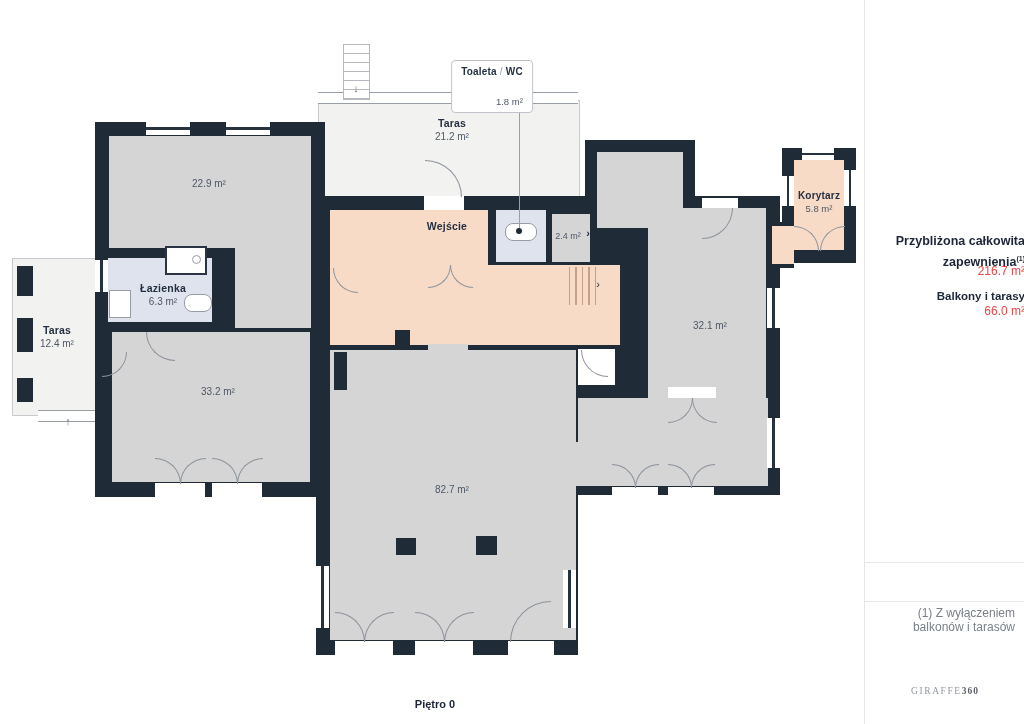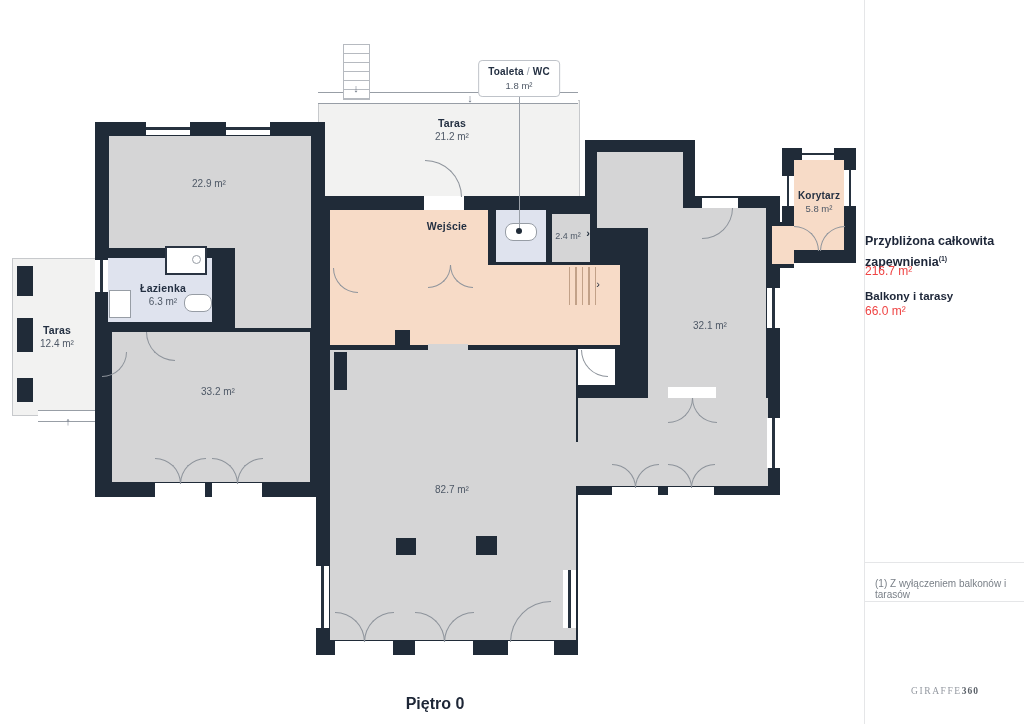"Toaleta / WC" div.callout { left: 519px -> 492px; text-align: none -> right }
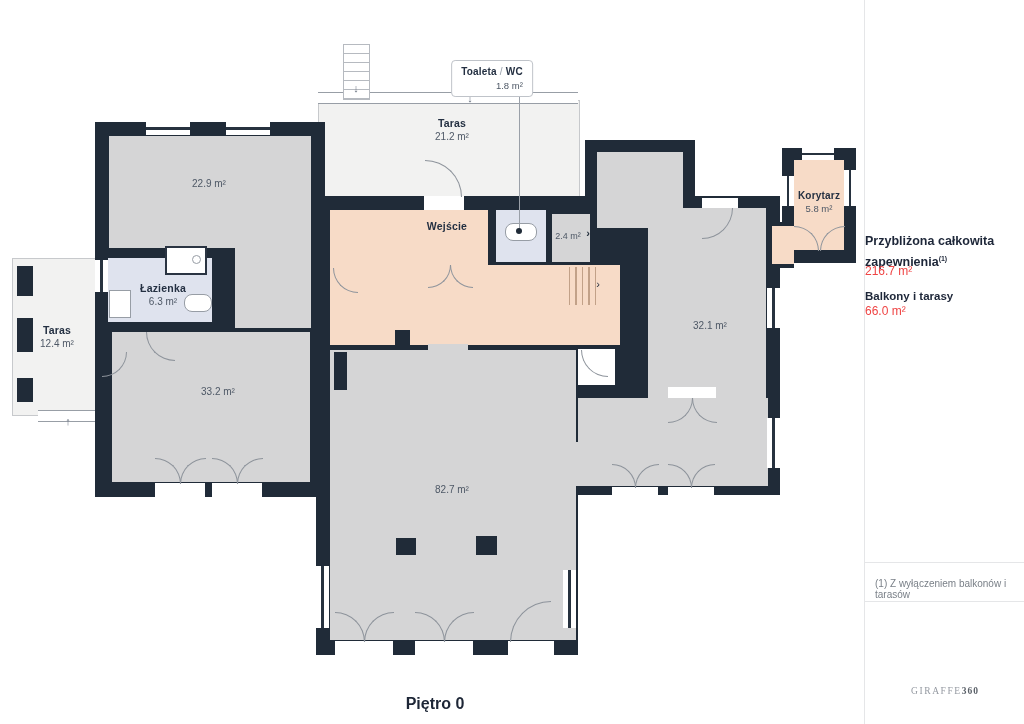"1.8 m²" .callout .larea { margin-top: none -> 16px }
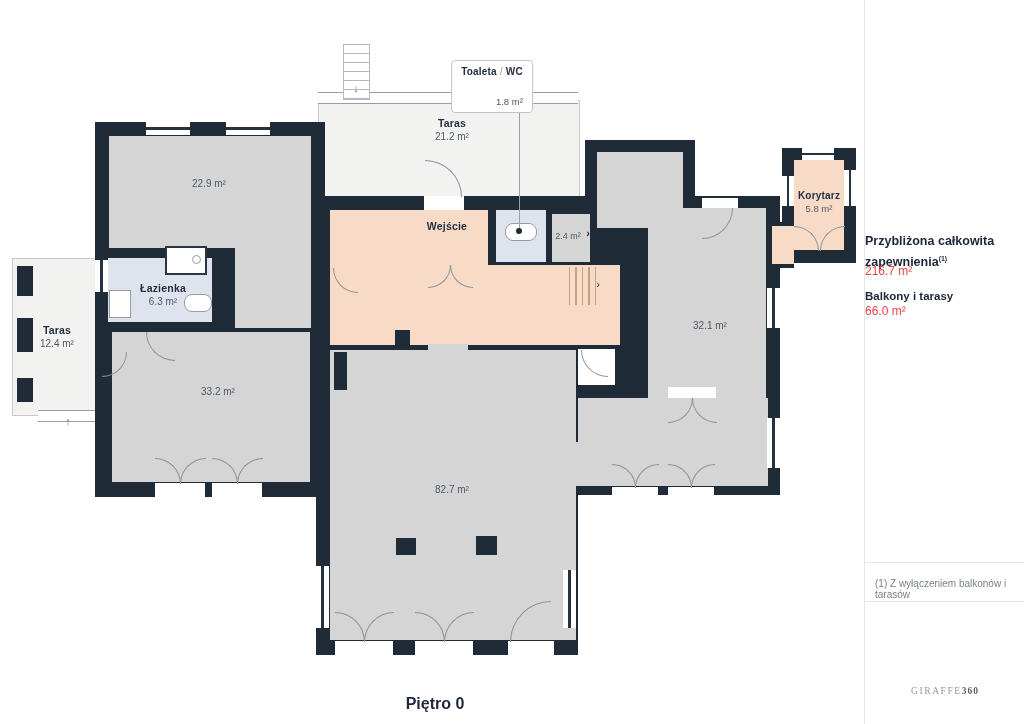"Przybliżona całkowita" .sb { text-align: left -> right }
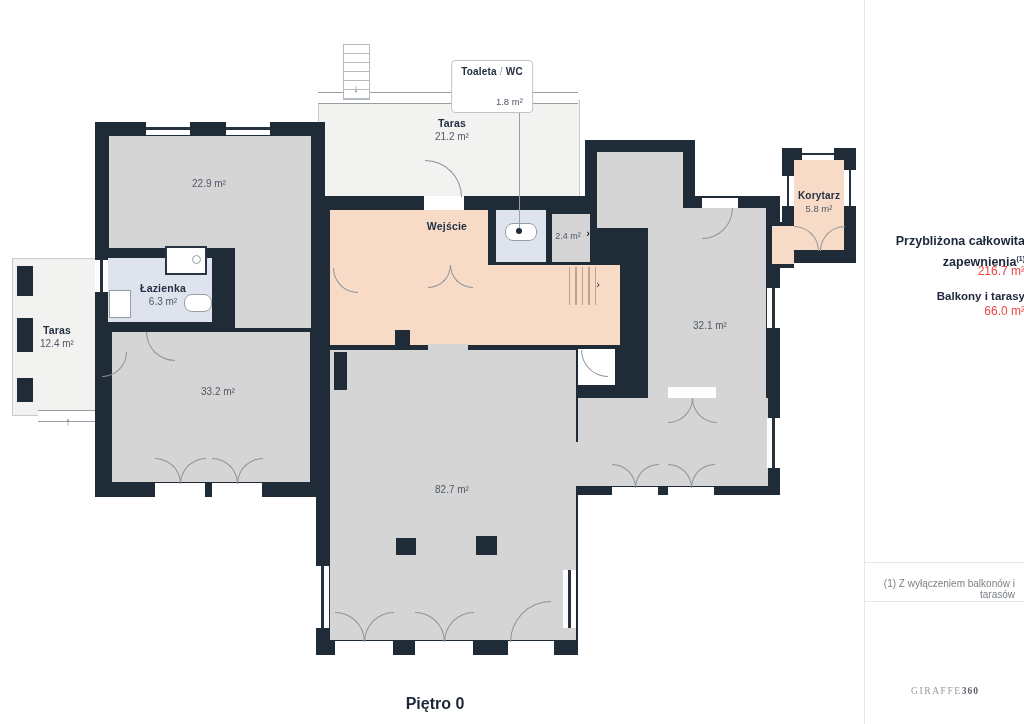"(1) Z wyłączeniem balkonów i" .sb-note { font-size: 10px -> 12px; margin-top: none -> 28px }
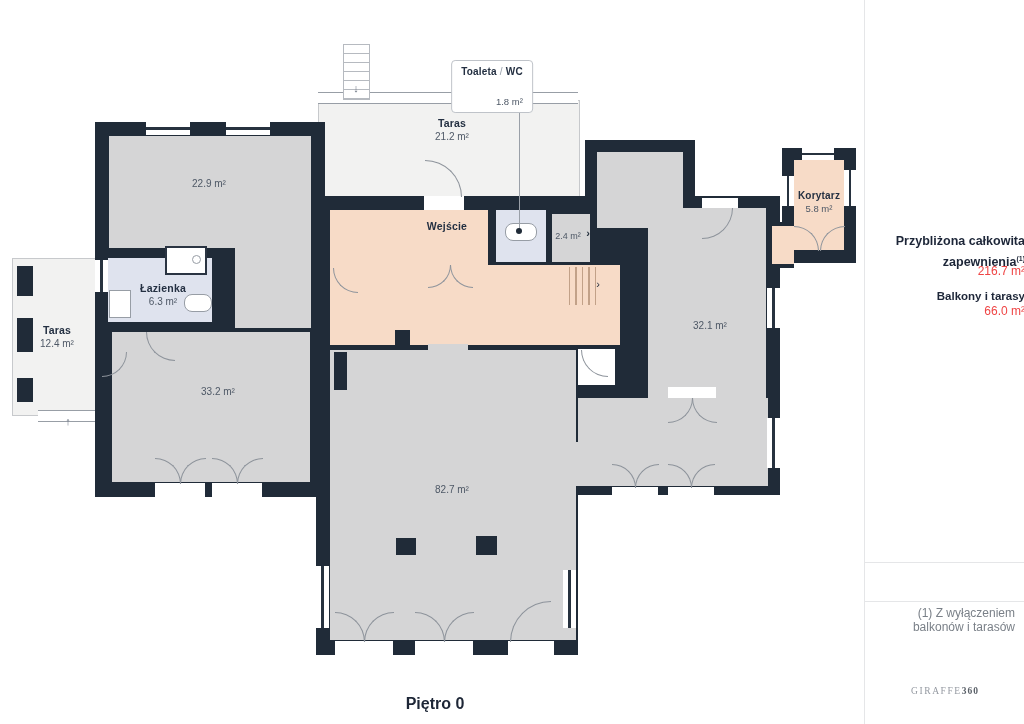"Piętro 0" .floorlbl { font-size: 16px -> 11px }
